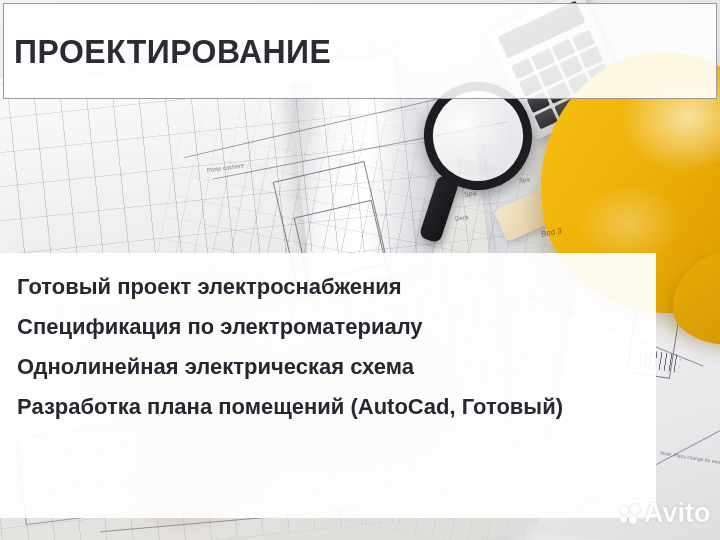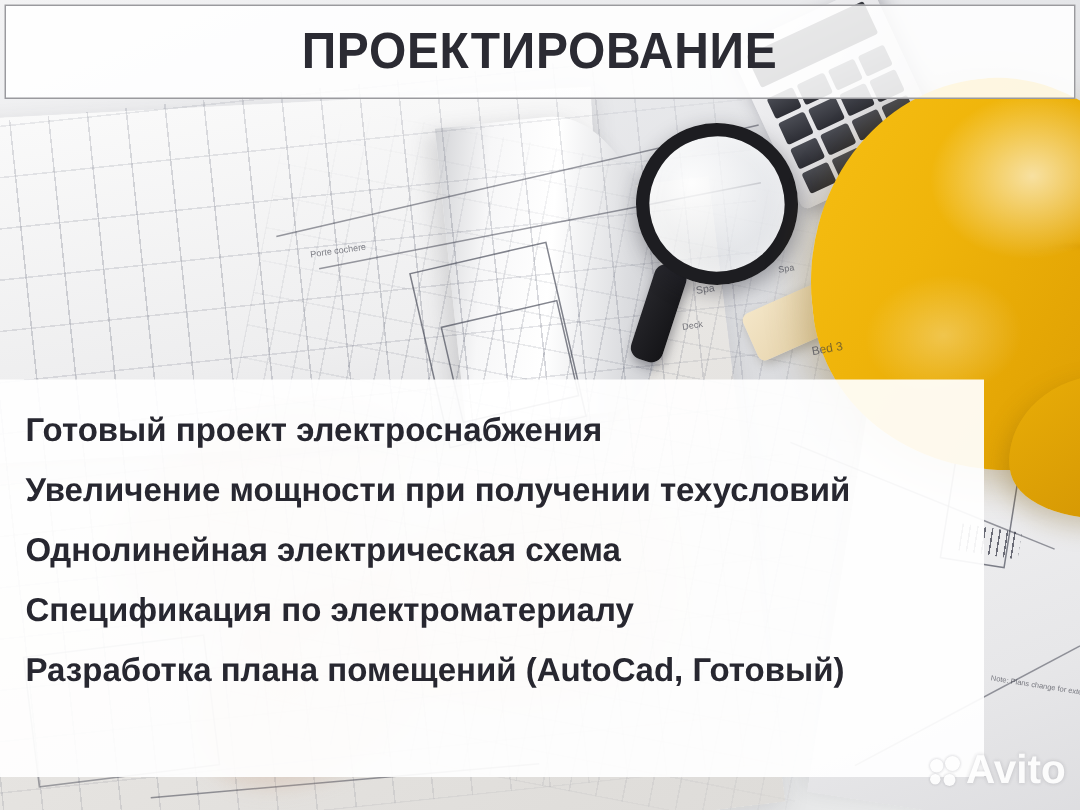"ПРОЕКТИРОВАНИЕ" .title-banner { height: 63px -> 96px; justify-content: center -> flex-start }
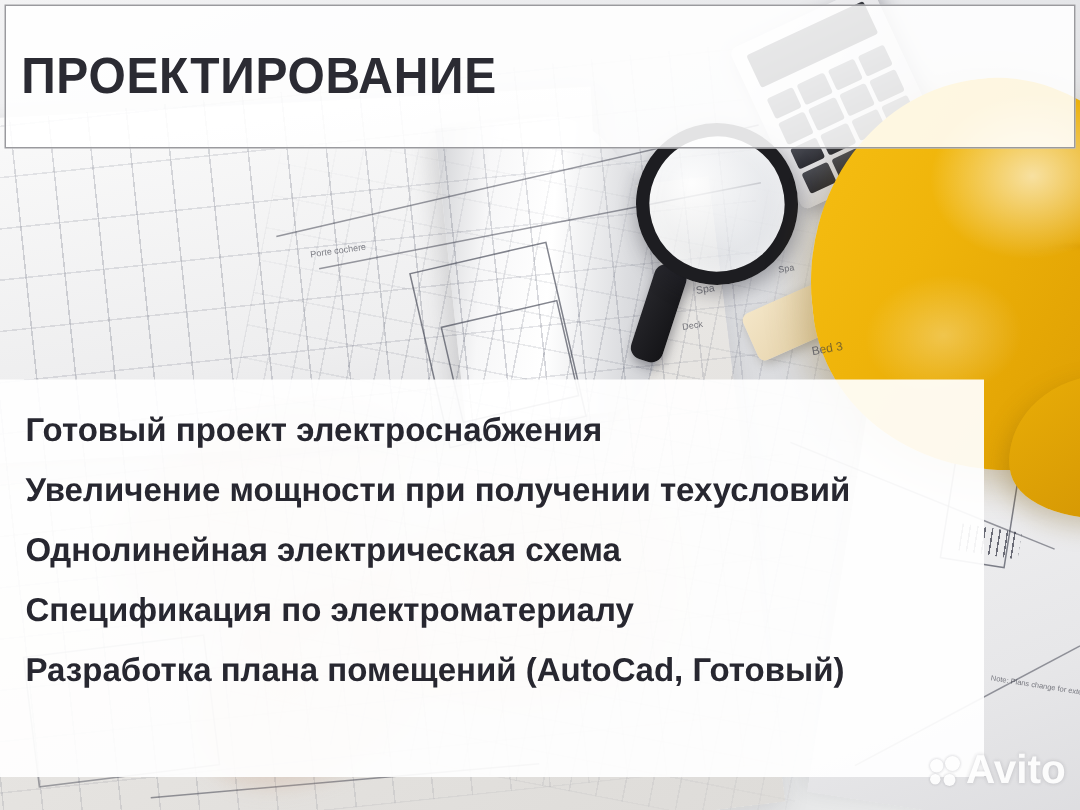"Увеличение мощности при получении" div.list-item { html: <div>Увеличение мощности при получении техусловий</div> -> none }
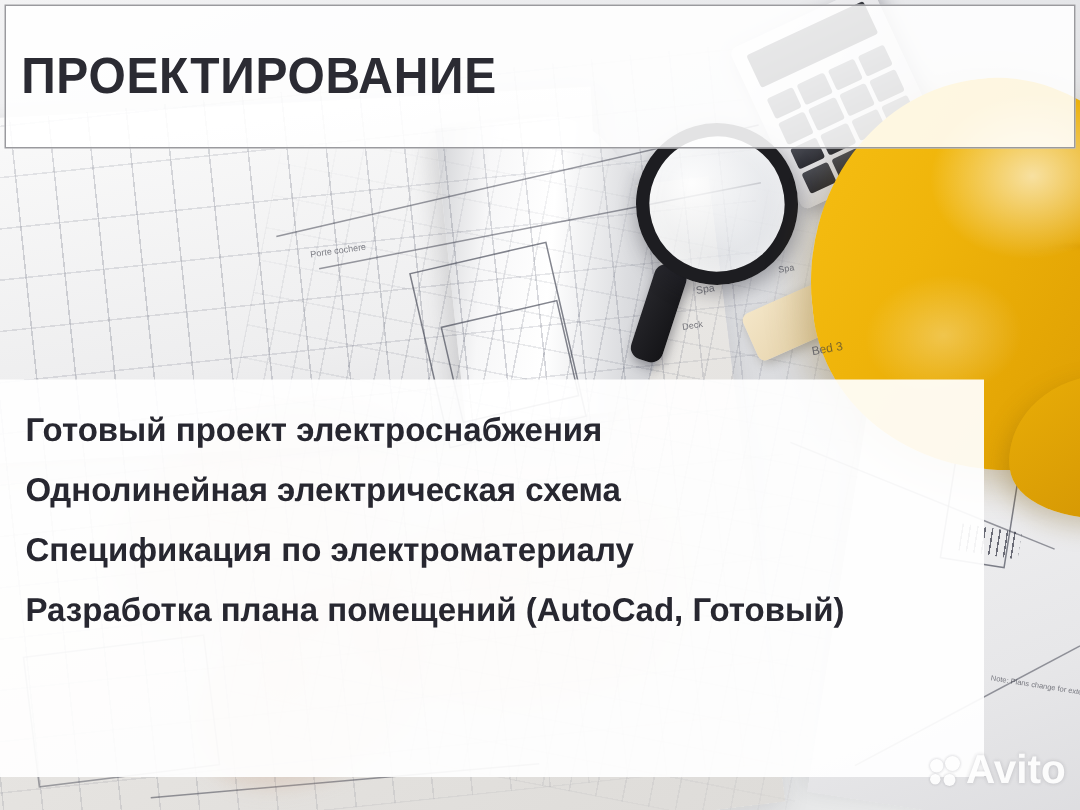"Однолинейная электрическая схема" div.list-item { order: before "Спецификация по электроматериалу" -> after "Спецификация по электроматериалу" }
